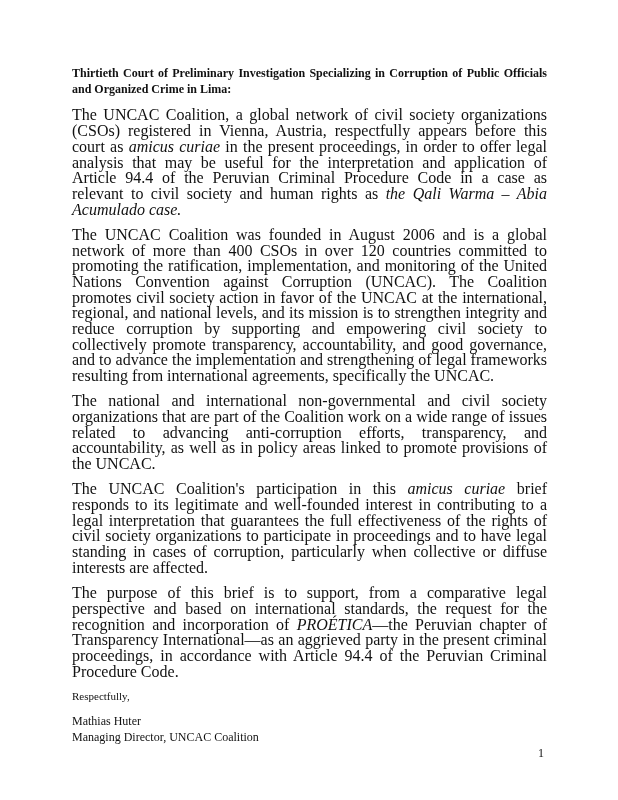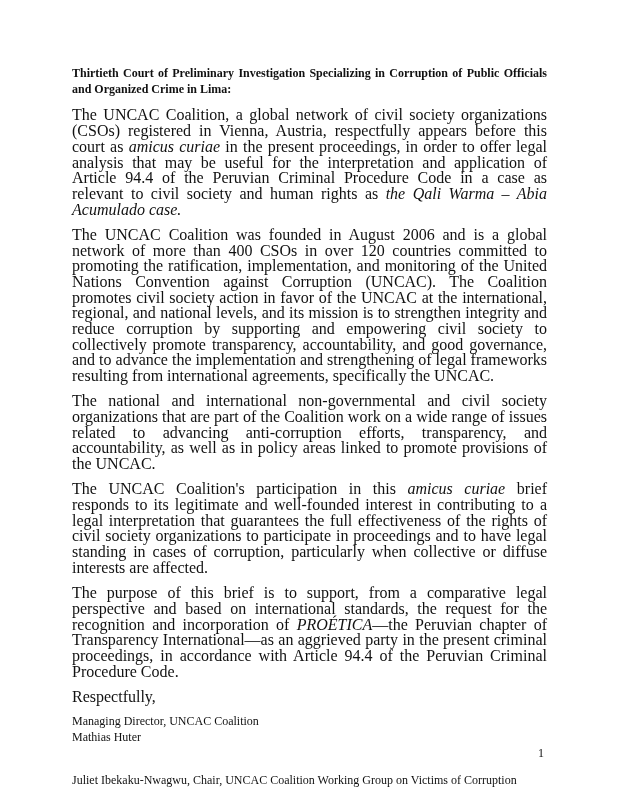"Respectfully," .closing { font-size: 16px -> 11px }
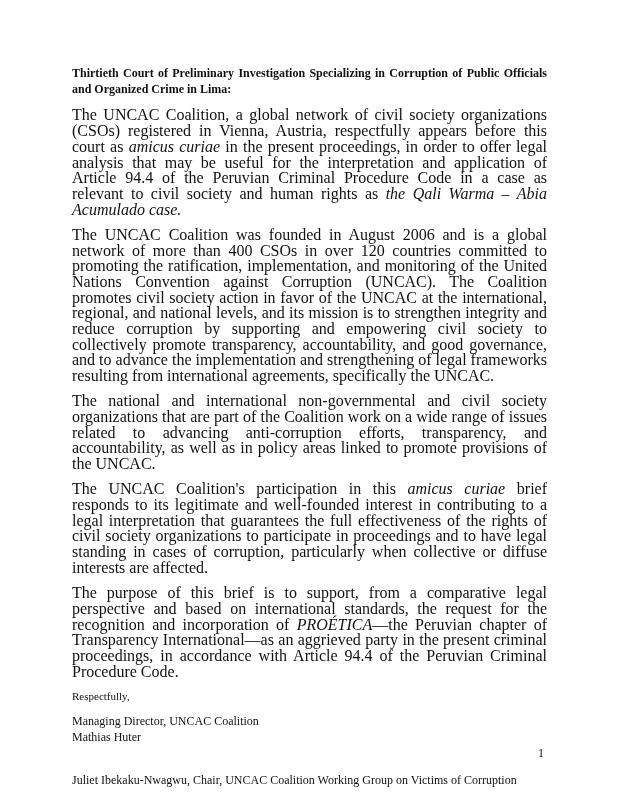"Managing Director, UNCAC Coalition" p.sig-line { order: before "Mathias Huter" -> after "Mathias Huter" }
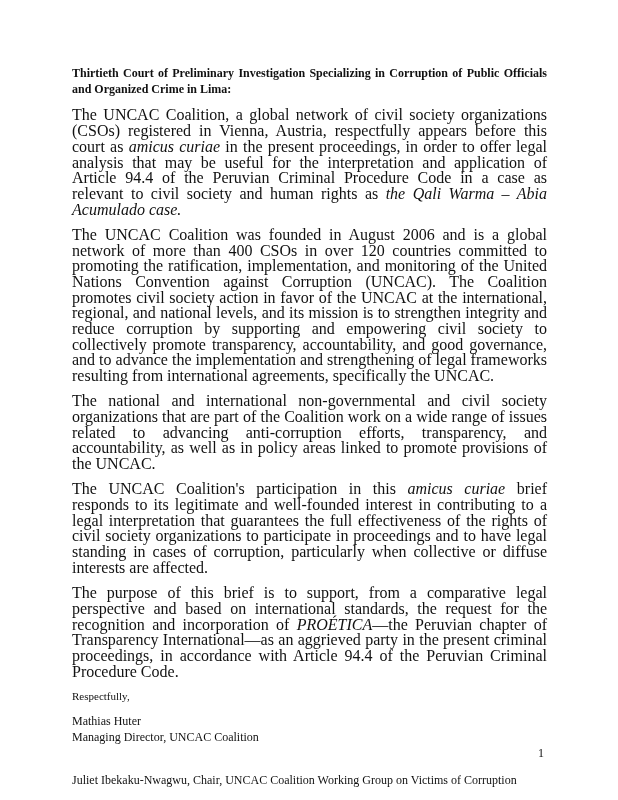"Juliet Ibekaku-Nwagwu, Chair, UNCAC" p.second-signatory { html: <p>Juliet Ibekaku-Nwagwu, Chair, UNCAC Coalition Working Group on Victims of Corruption</p> -> none }
